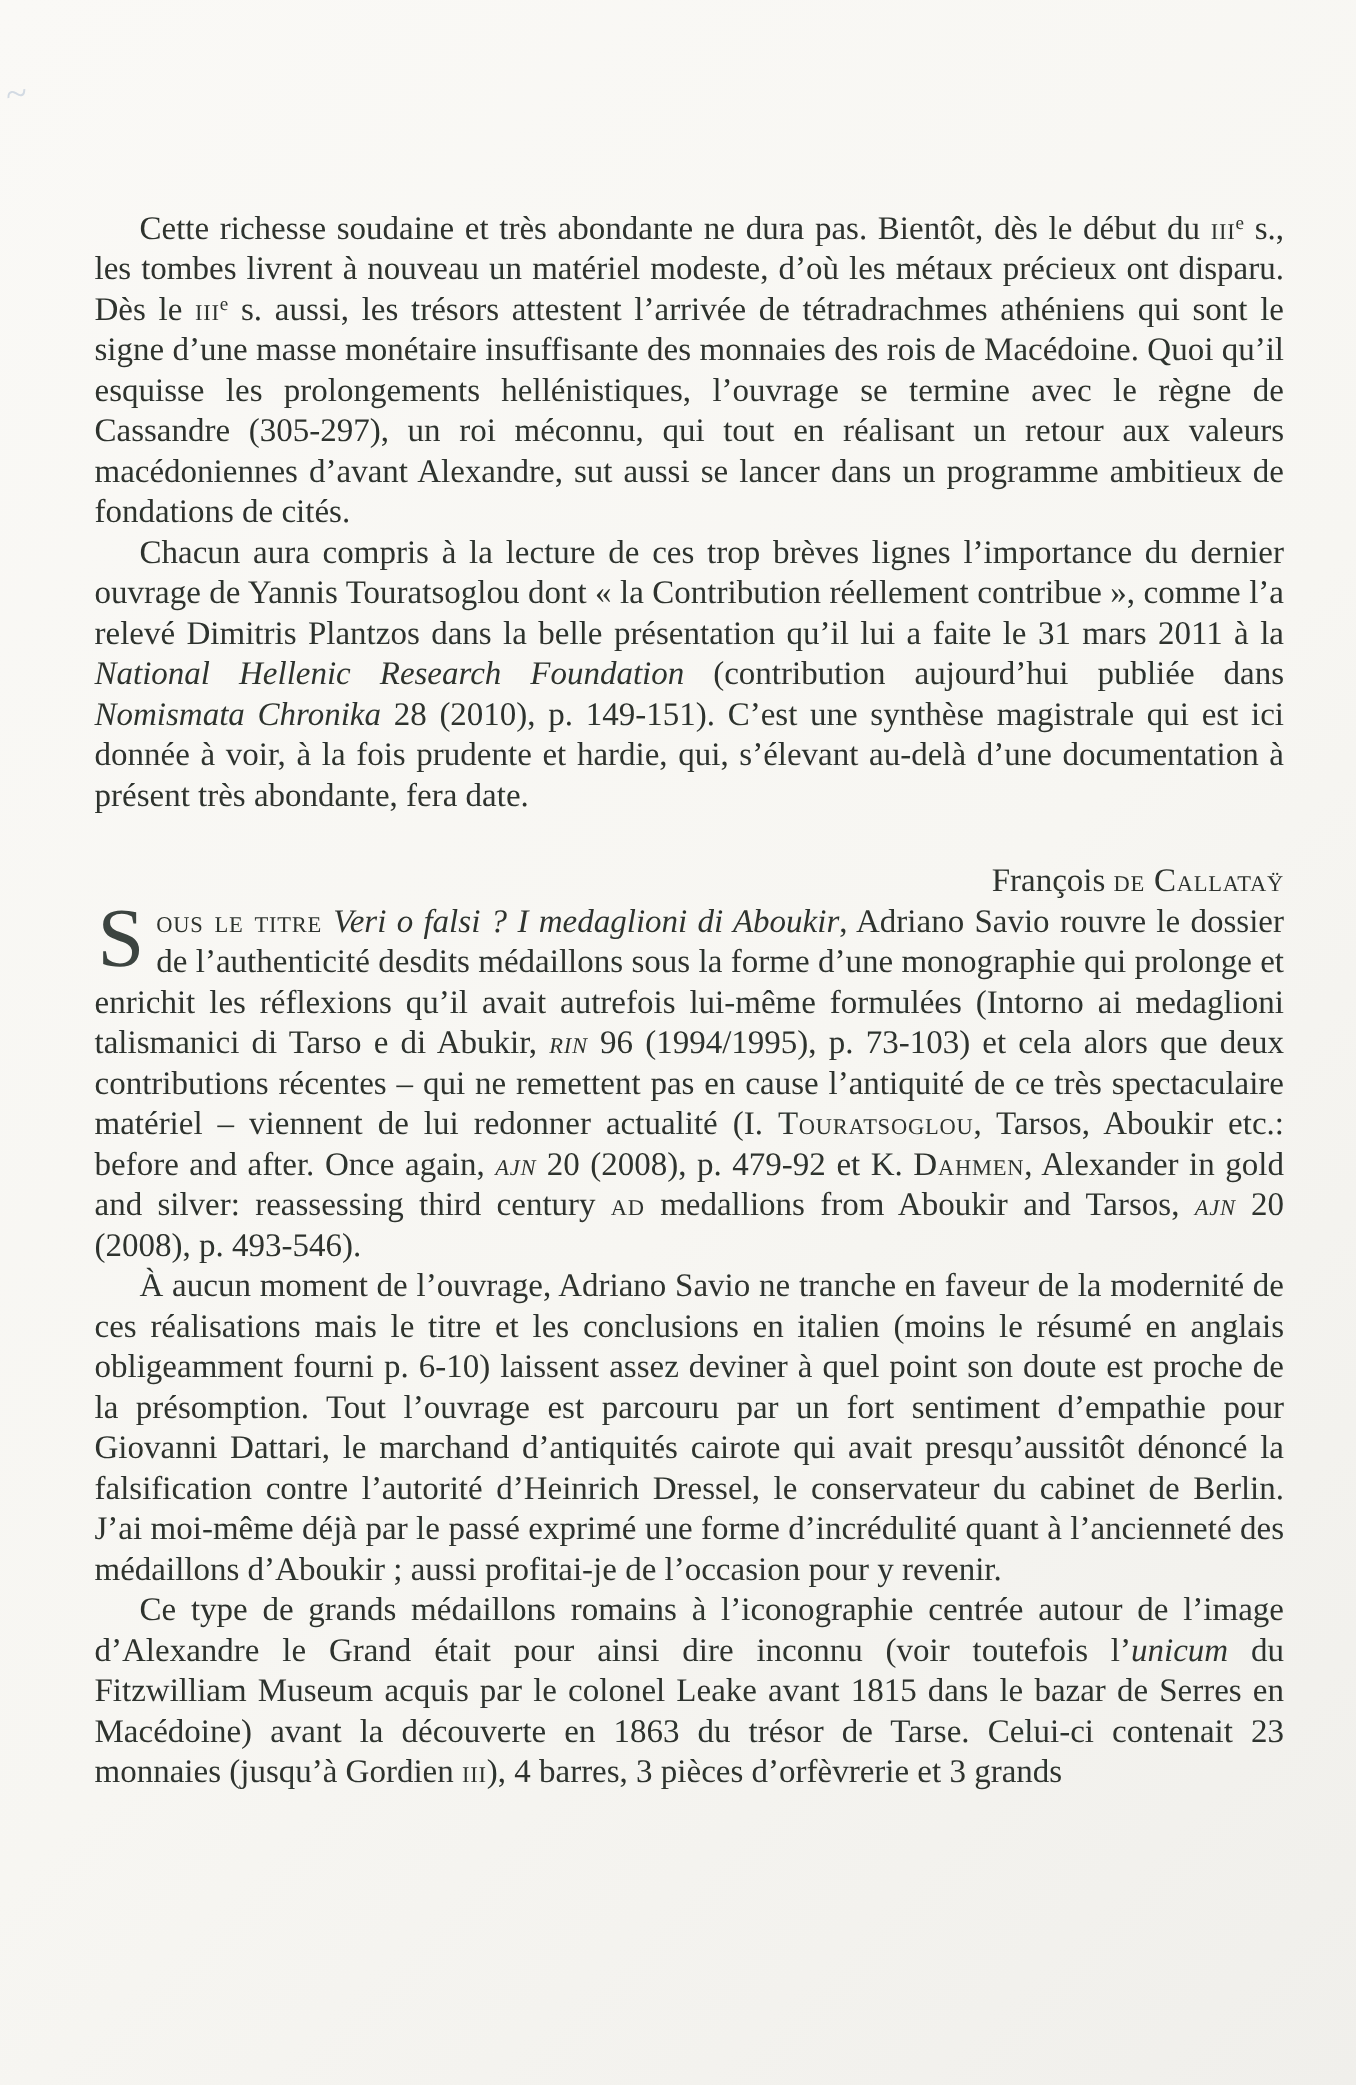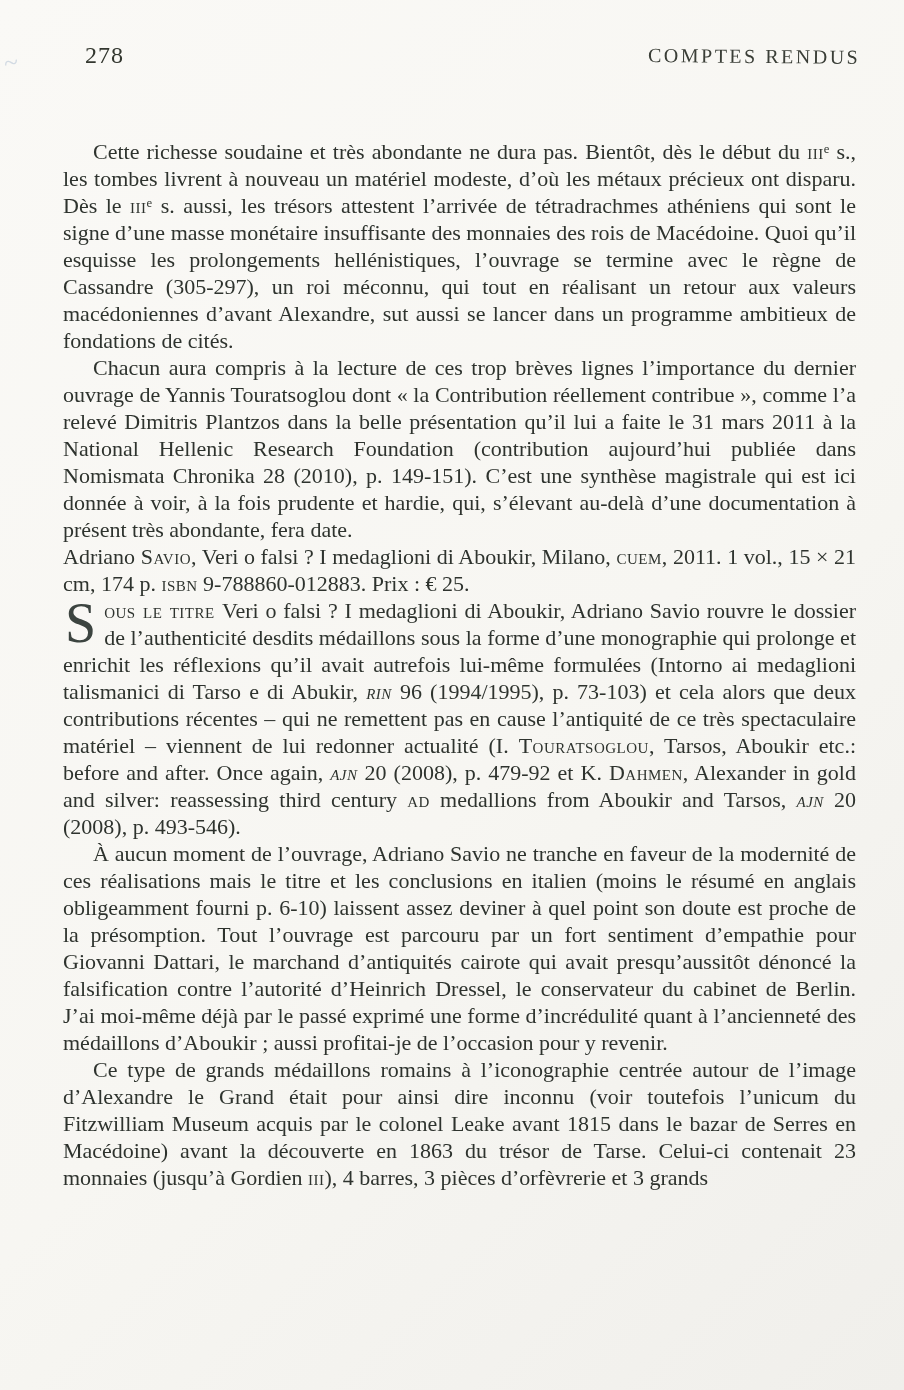"278" header.pagehead { html: <header> <span>278</span> <span>COMPTES RENDUS</span> </header> -> none }
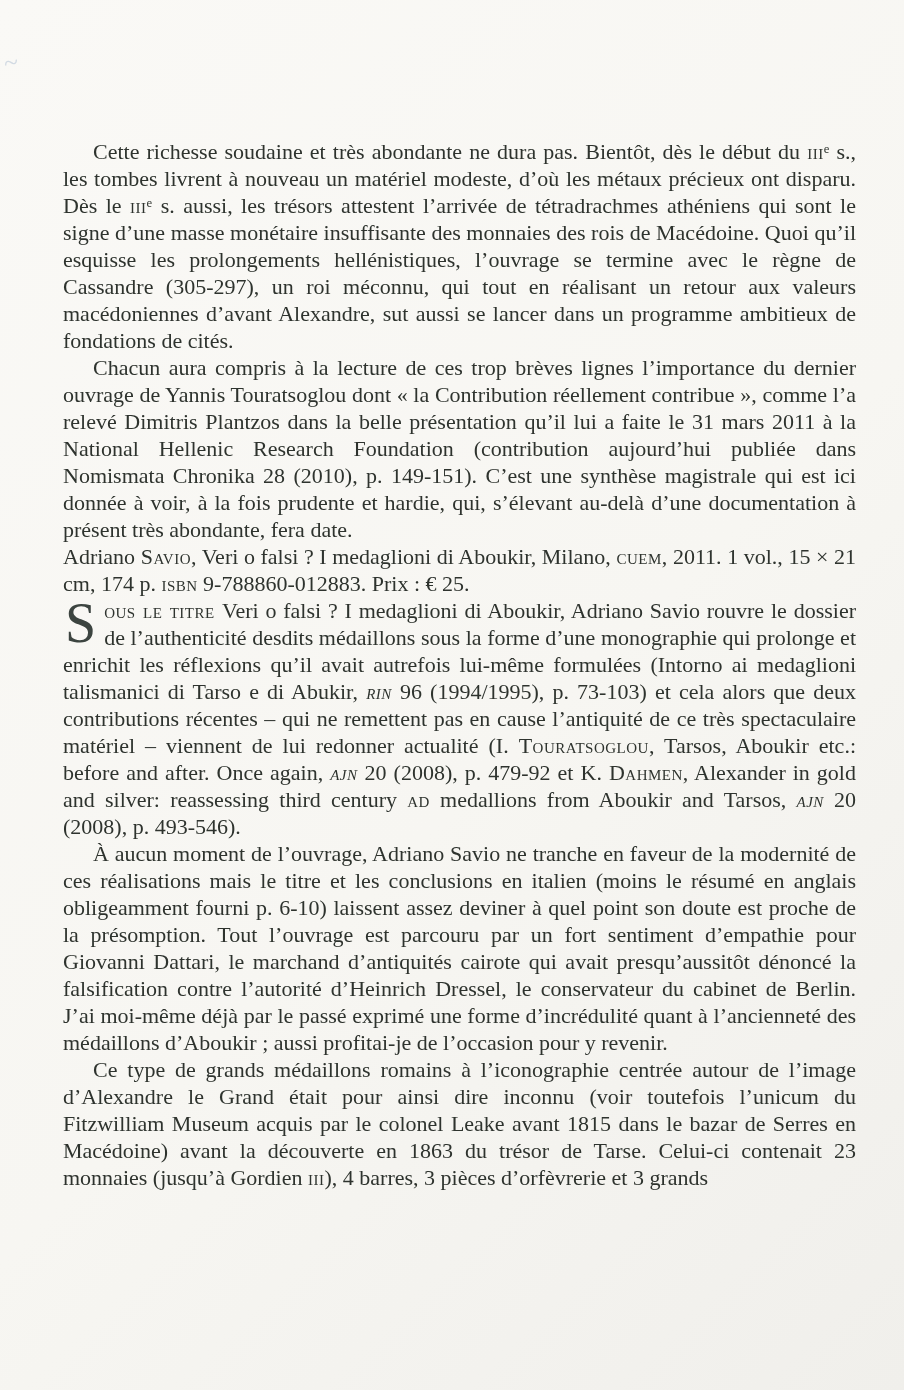"National Hellenic Research Foundation" .run-i { font-style: none -> italic }
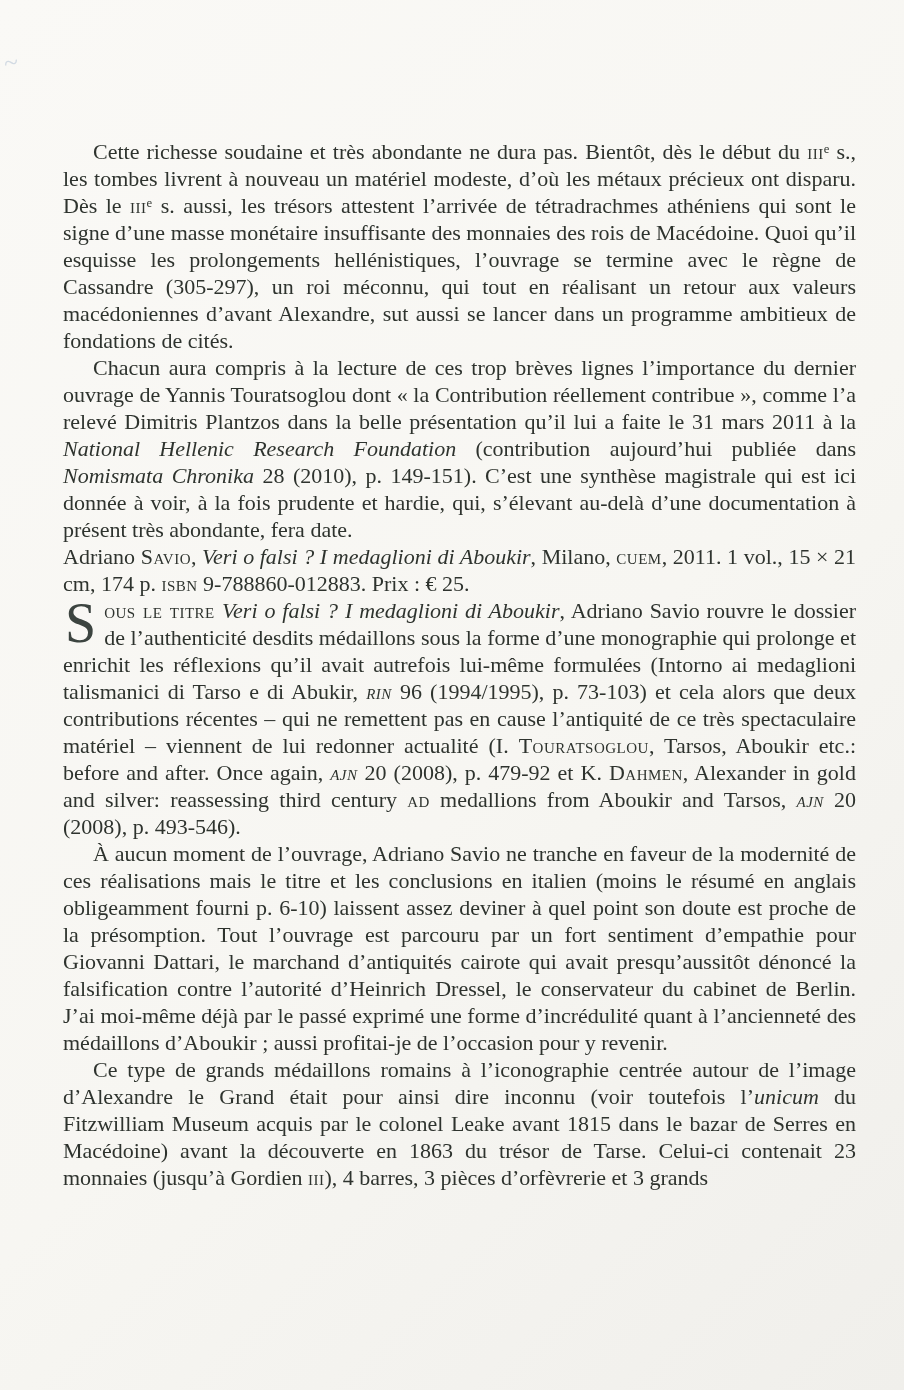"François de Callataÿ" p.signature { html: none -> <p><span>François </span><span>de Callataÿ</span></p> }
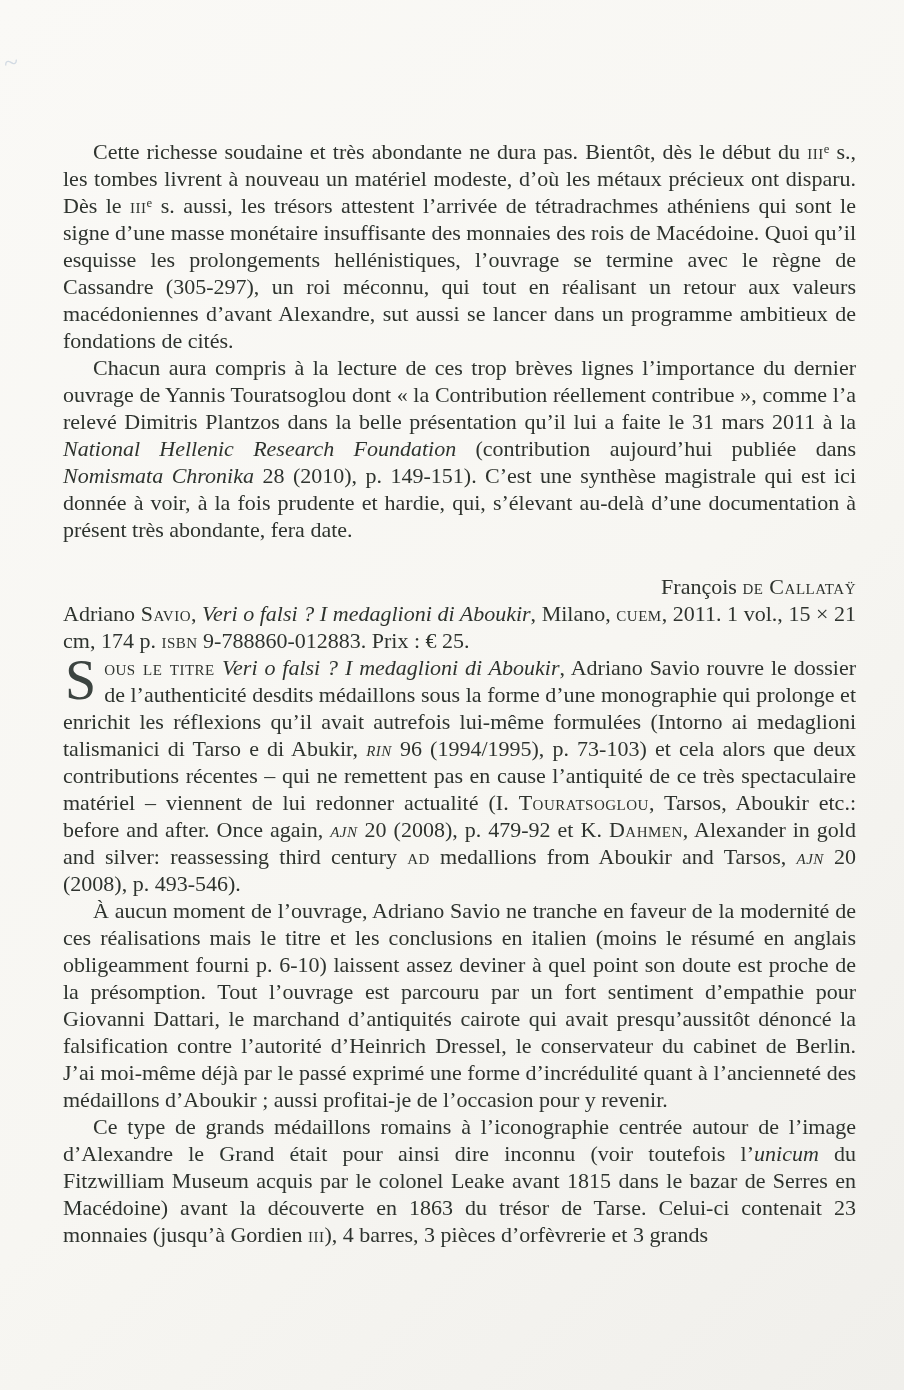"Adriano Savio, Veri o falsi" p.body { html: <p><span>Adriano </span><span>Savio</span><span>, </span><span>Veri o falsi ? I medaglioni di Aboukir</span><span>, Milano, </span><span>cuem</span><span>, 2011. 1 vol., 15 × 21 cm, 174 p. </span><span>isbn</span><span> 9-788860-012883. Prix : € 25.</span></p> -> none }
